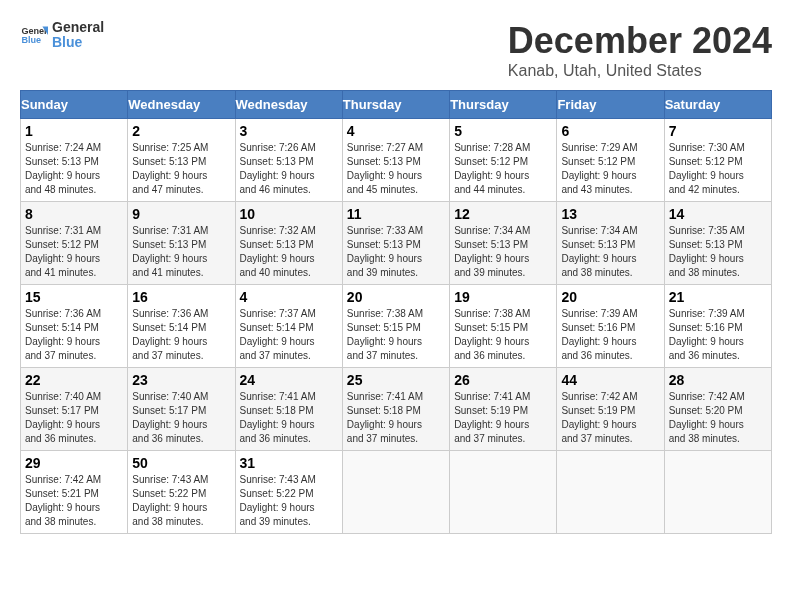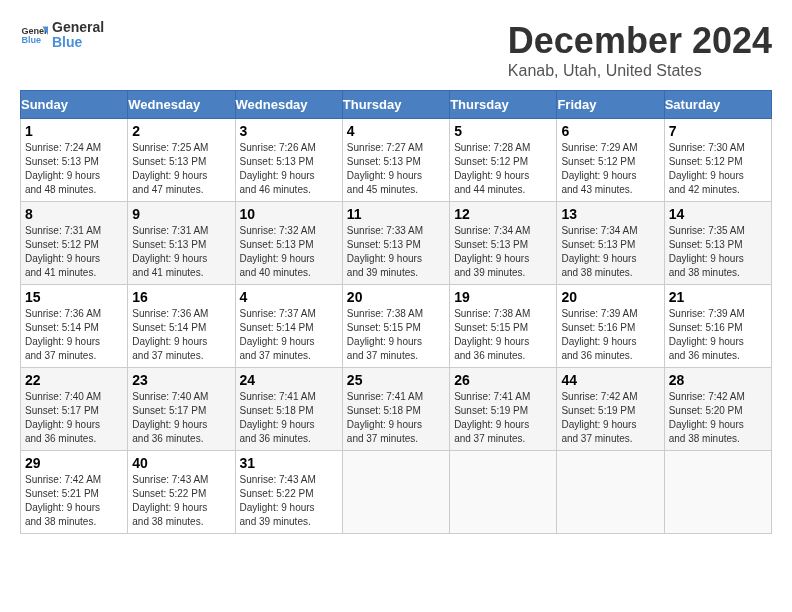"40" span.day-num { text: 40 -> 50 }
